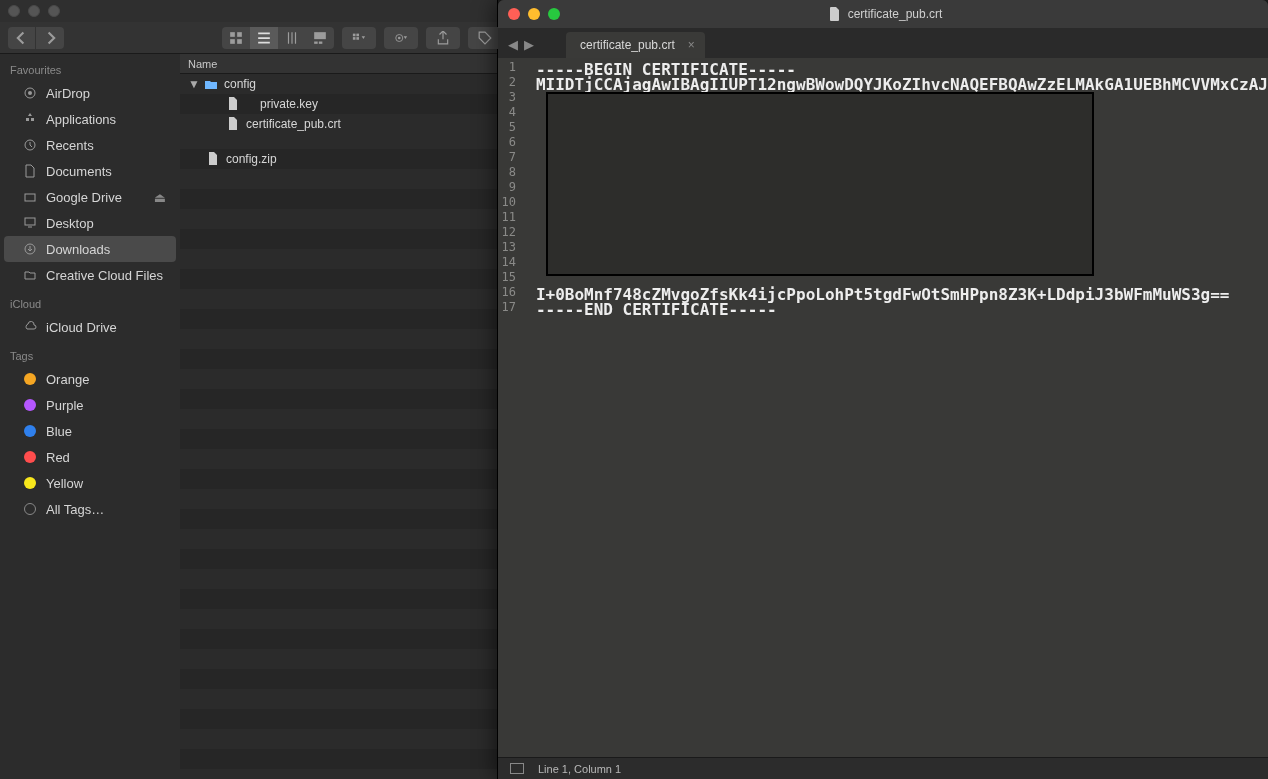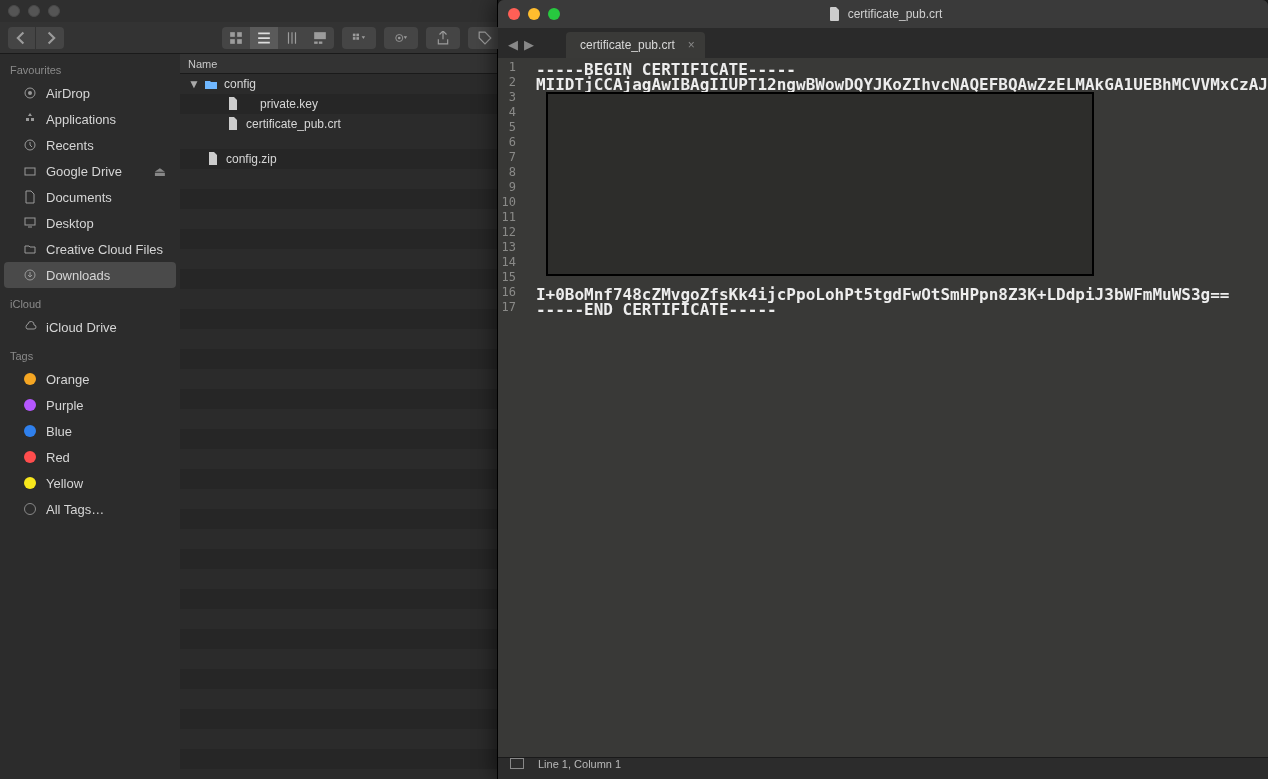"Google Drive" div.sb-item { order: before "Documents" -> after "Documents" }
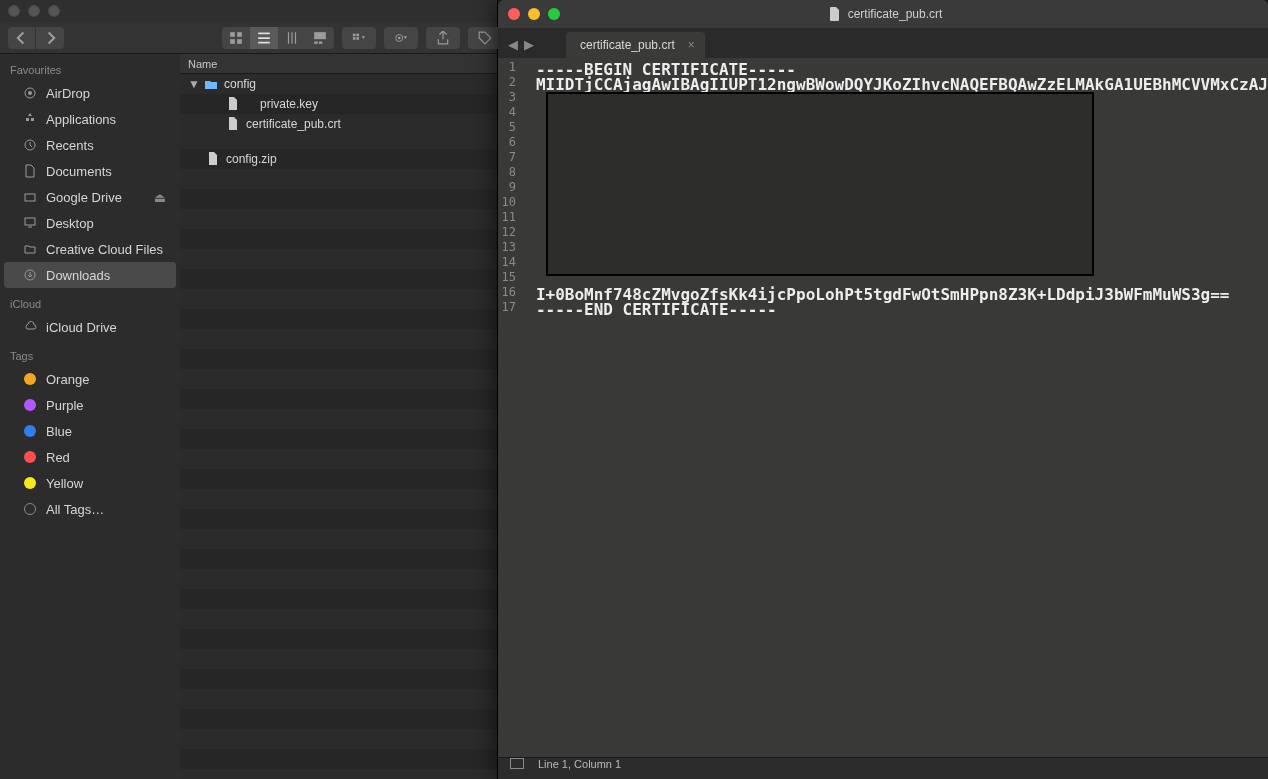"Creative Cloud Files" div.sb-item { order: before "Downloads" -> after "Downloads" }
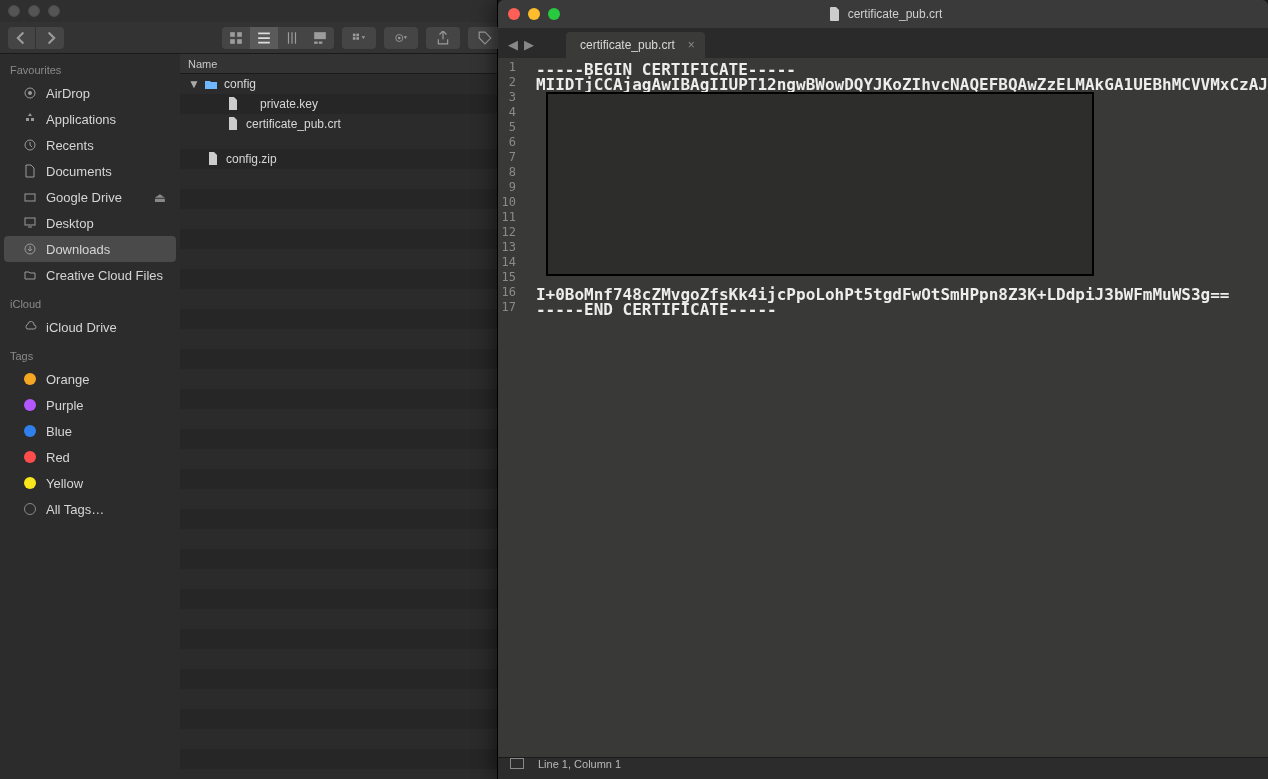"Line 1, Column 1" .statusbar { align-items: flex-start -> center }
